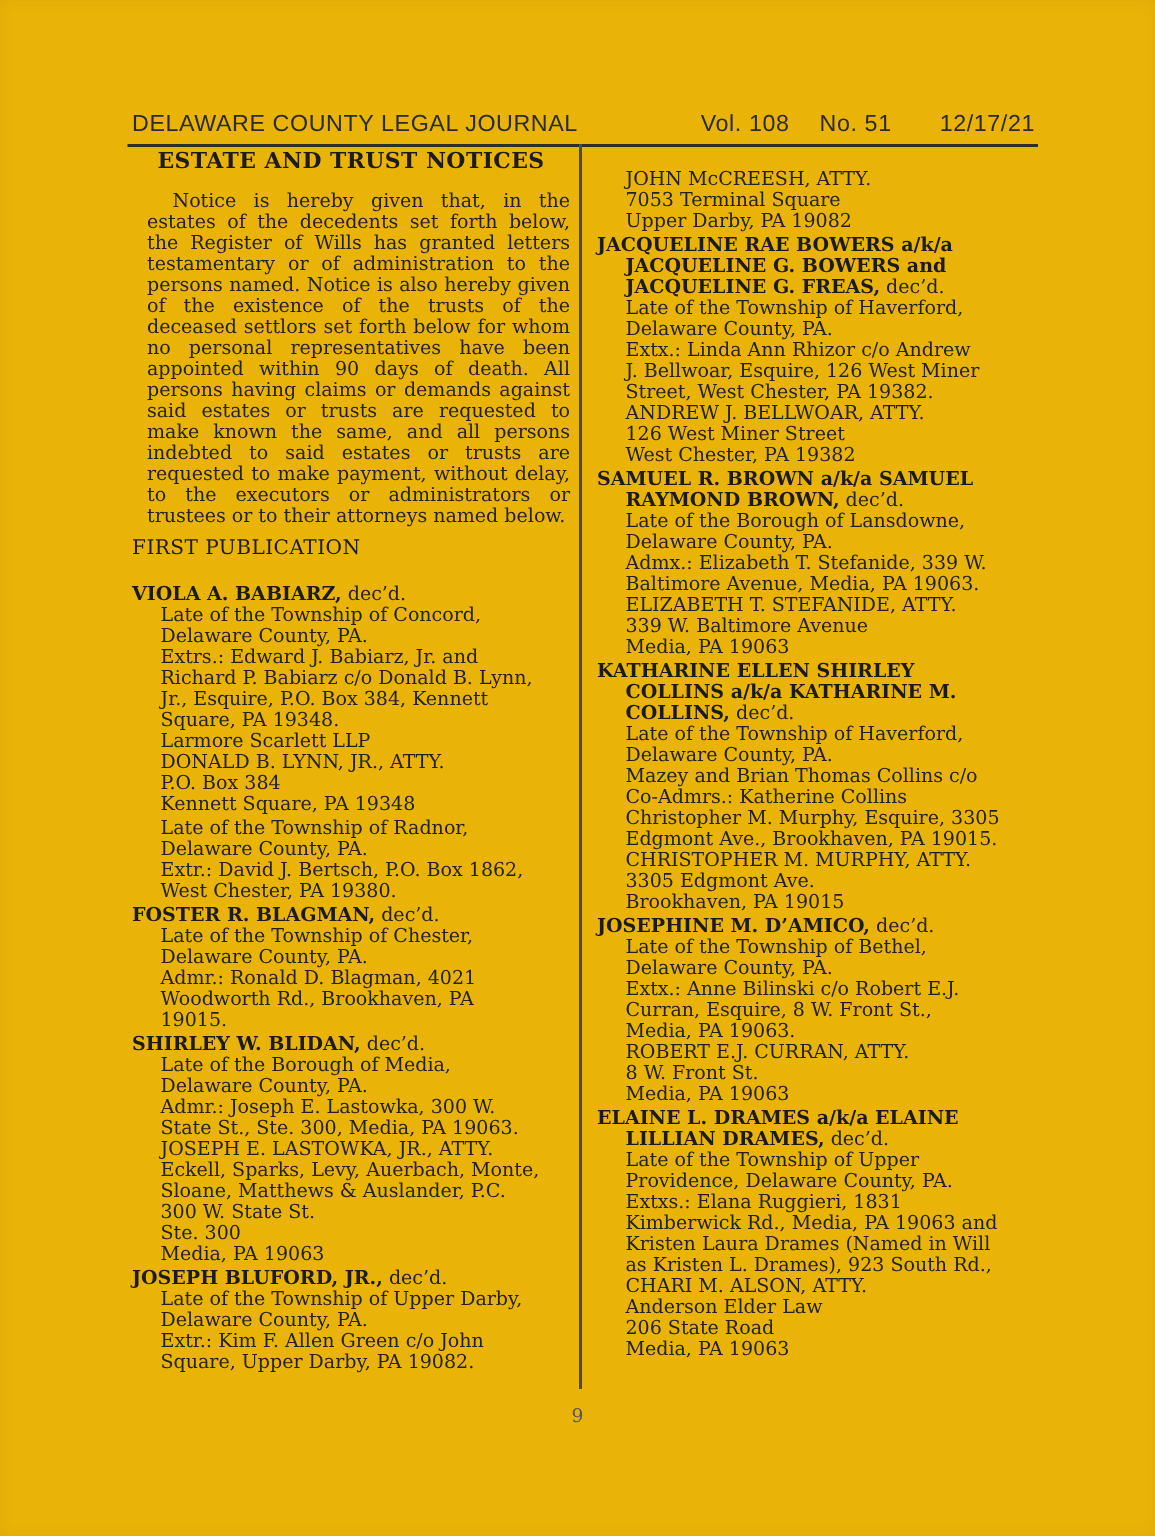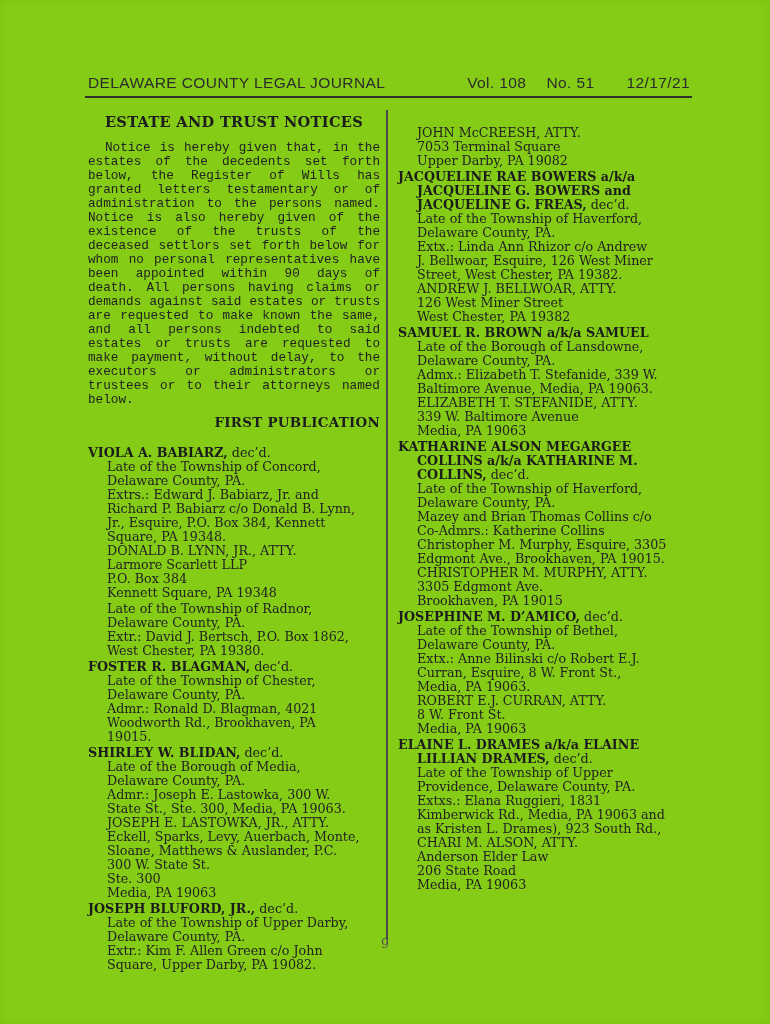"DELAWARE COUNTY LEGAL JOURNAL" .page { background: #84cc16 -> #eab308 }
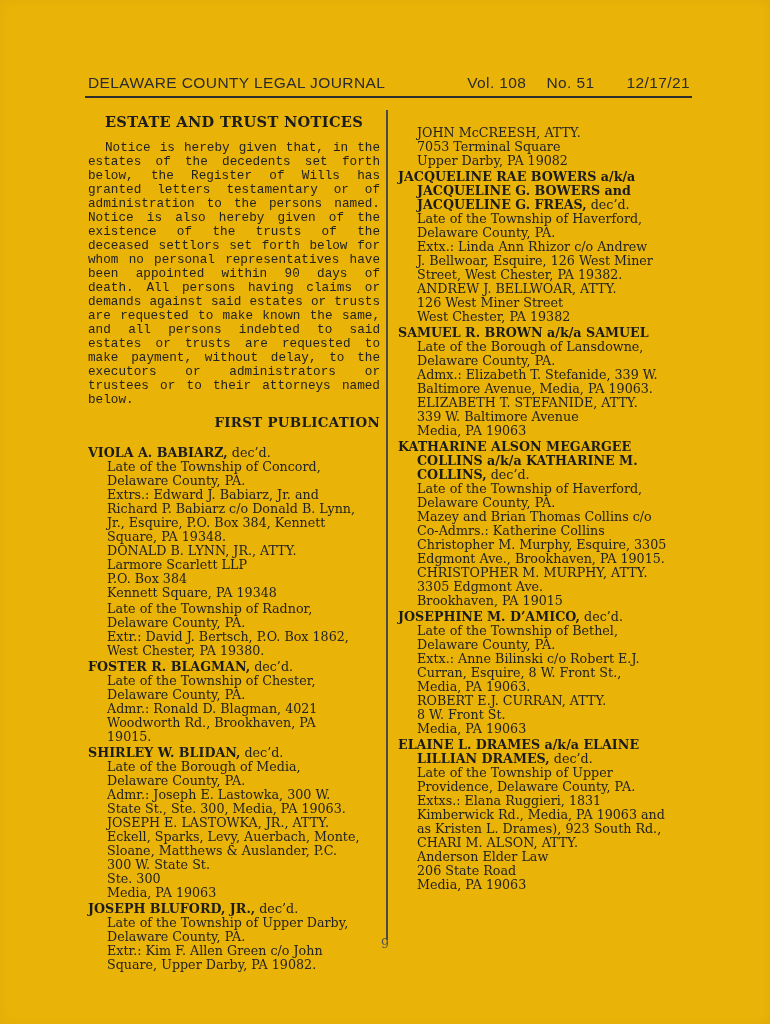"ESTATE AND TRUST NOTICES" .columns { top: 110px -> 96px }
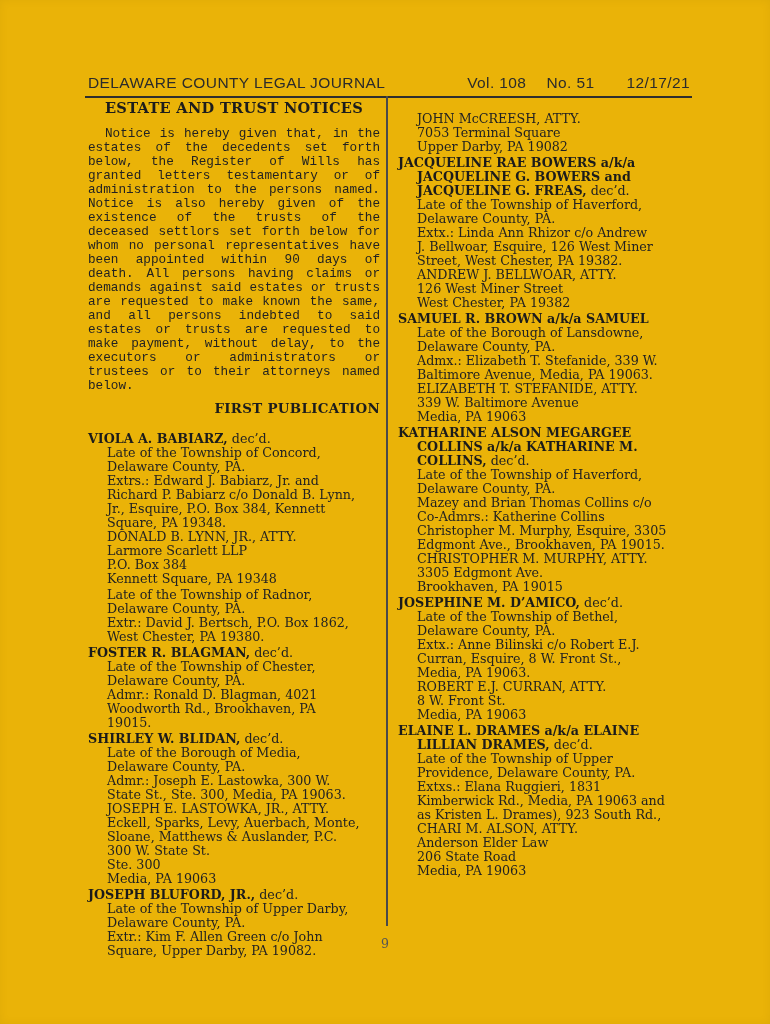"Notice is hereby given that," .intro { font-family: Liberation Mono, monospace -> none; margin: 0 0 6px 0 -> 0 0 6px 10px }
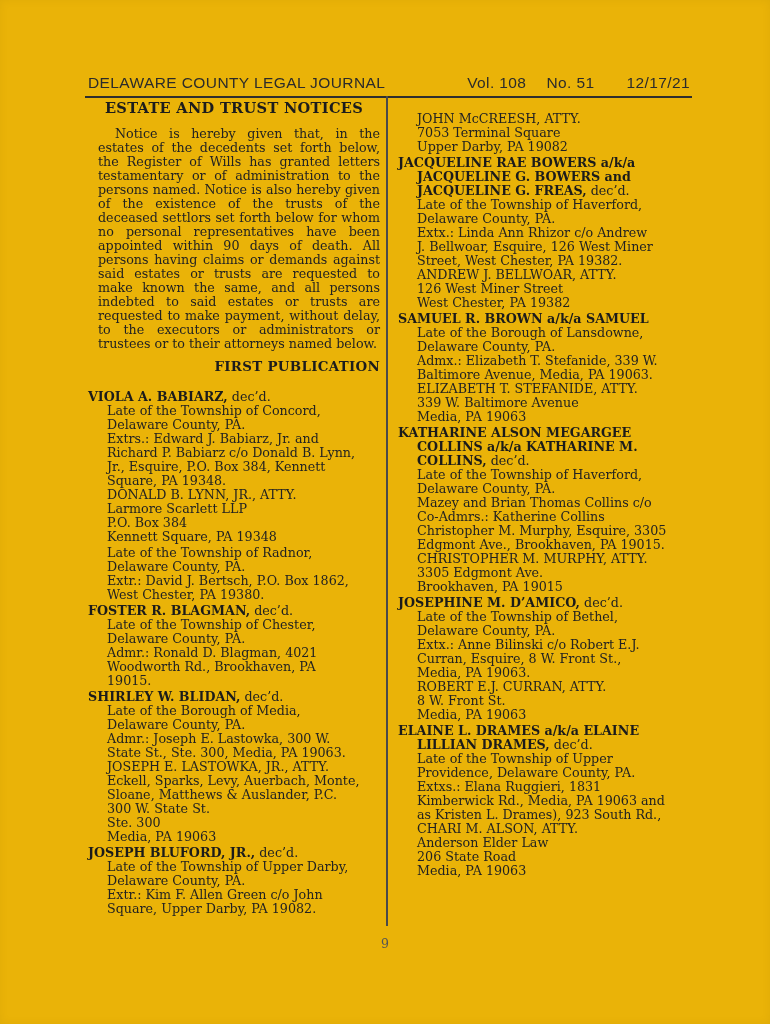"RAYMOND BROWN, dec’d." div.line { html: none -> <div><span>RAYMOND BROWN,</span><span> dec’d.</span></div> }
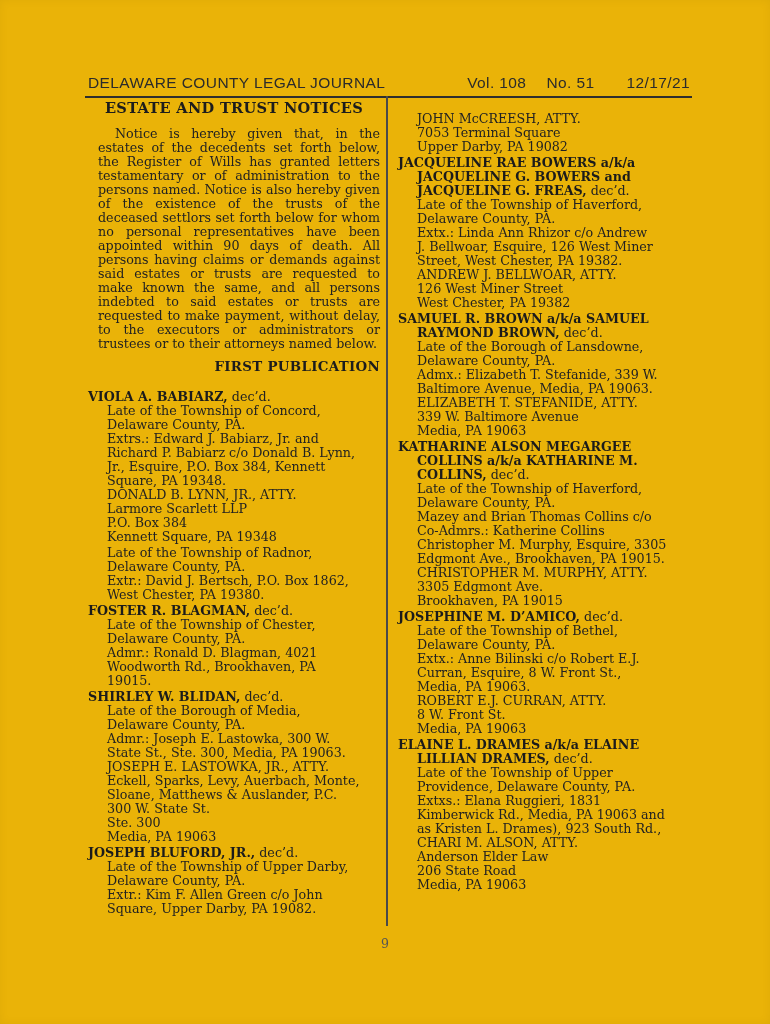"FIRST PUBLICATION" .sub-heading { font-weight: bold -> normal; text-align: right -> left }
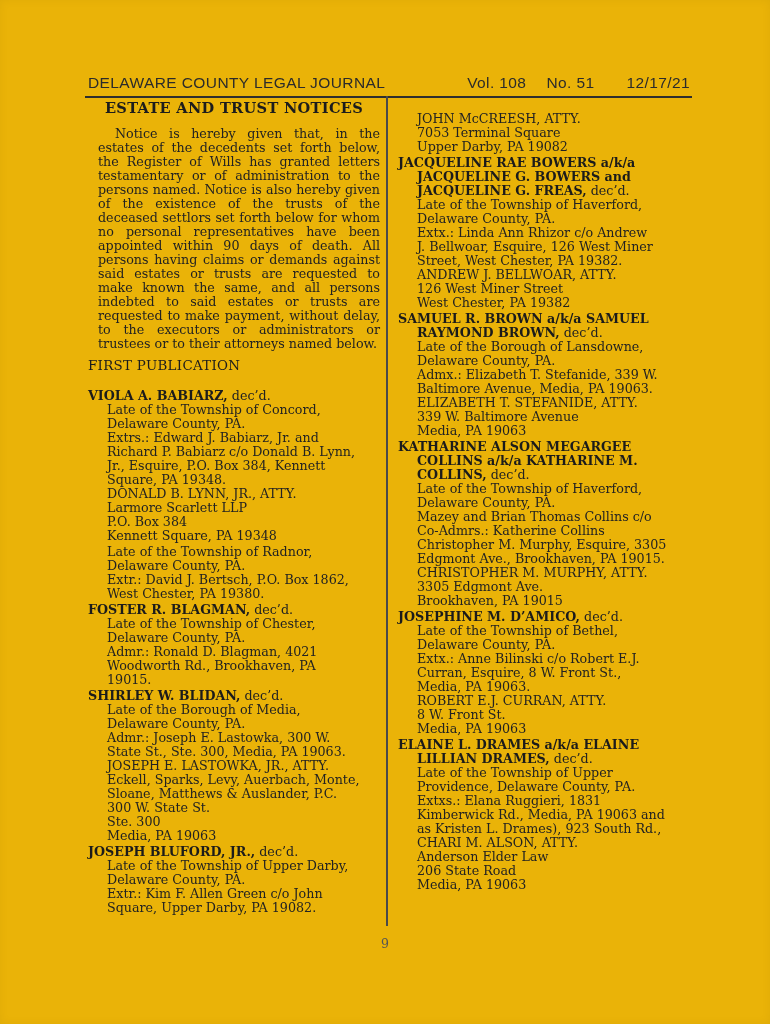"KATHARINE ALSON MEGARGEE" span.name { text: ALSON MEGARGEE -> ELLEN SHIRLEY }
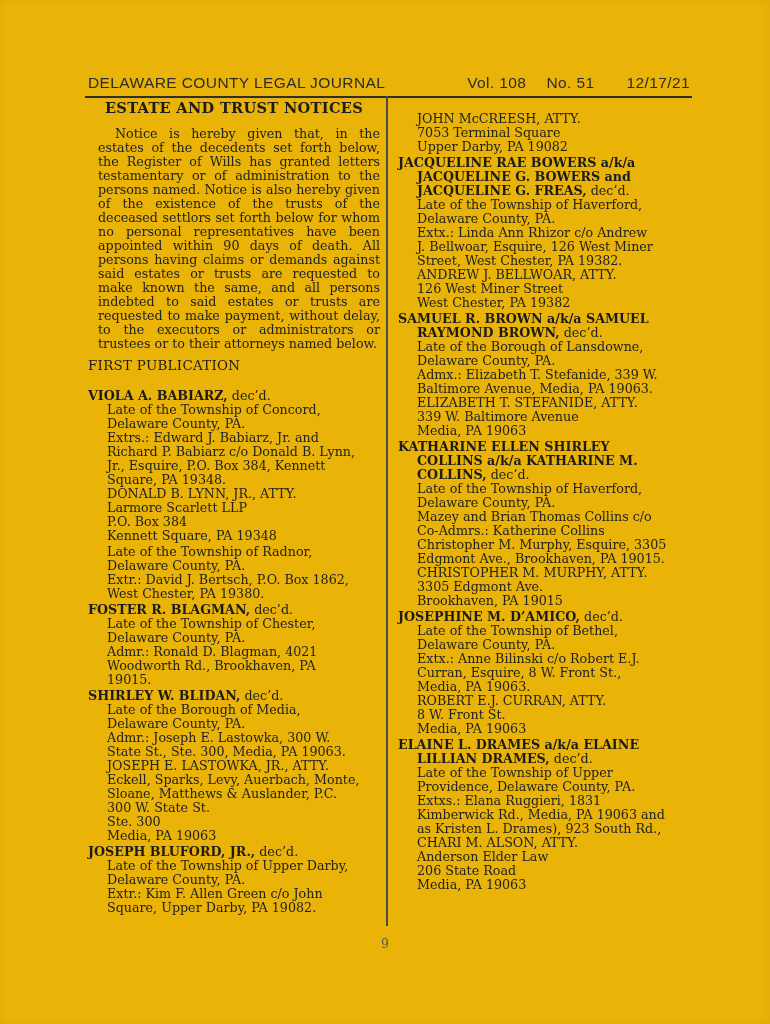"DONALD B. LYNN, JR., ATTY." div.line { order: before "Larmore Scarlett LLP" -> after "Larmore Scarlett LLP" }
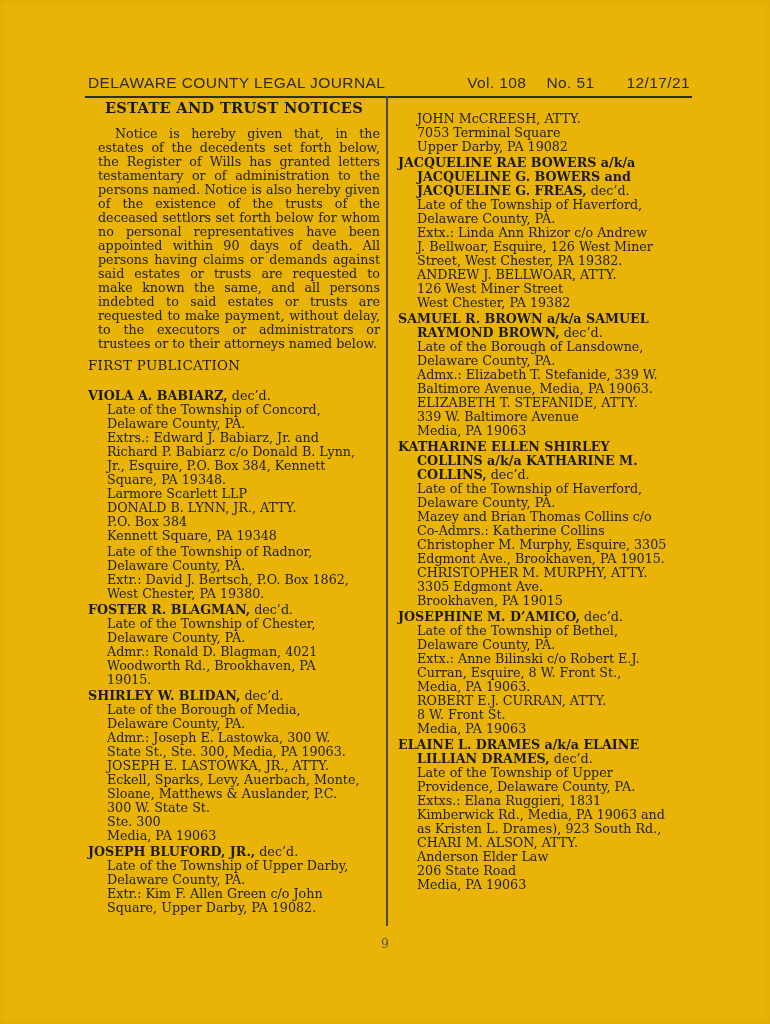"Kristen Laura Drames (Named in" div.line { html: none -> <div>Kristen Laura Drames (Named in Will</div> }
